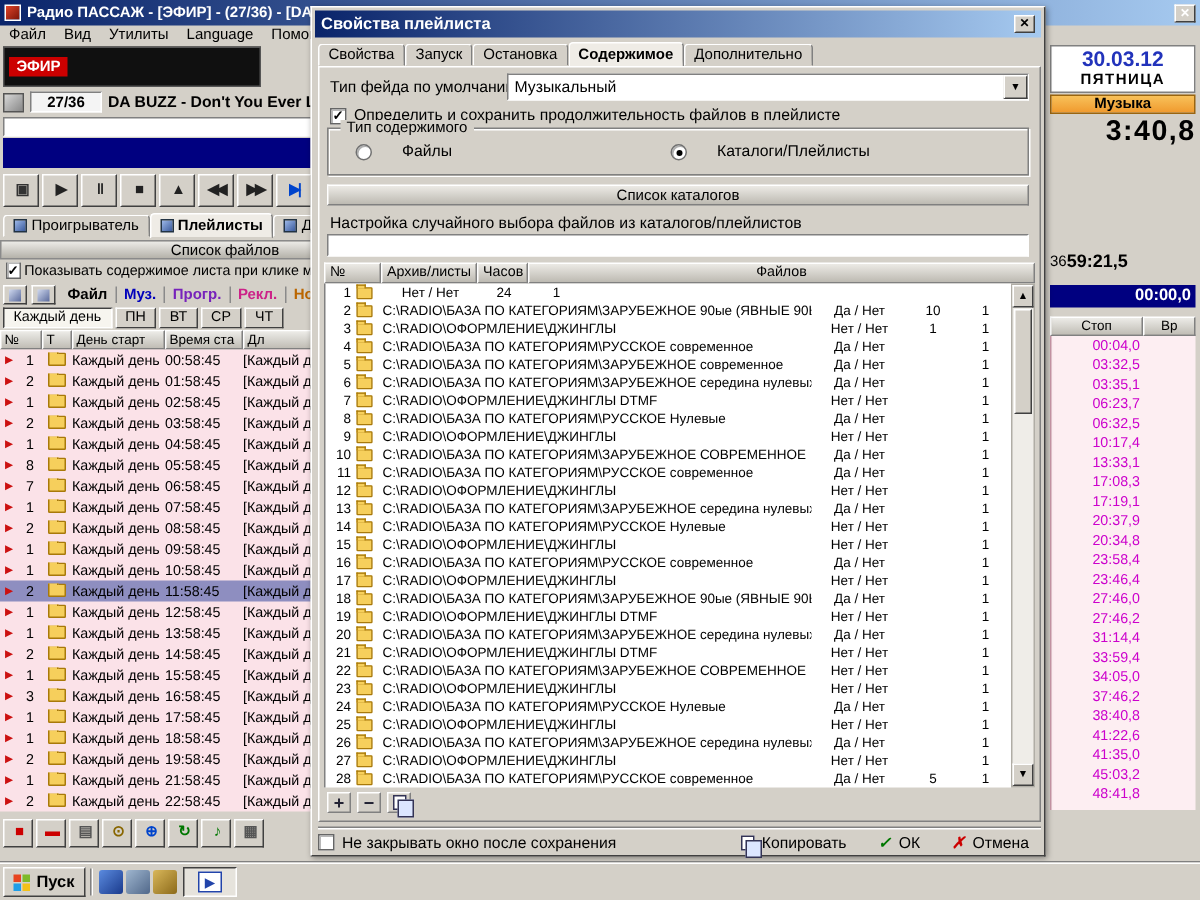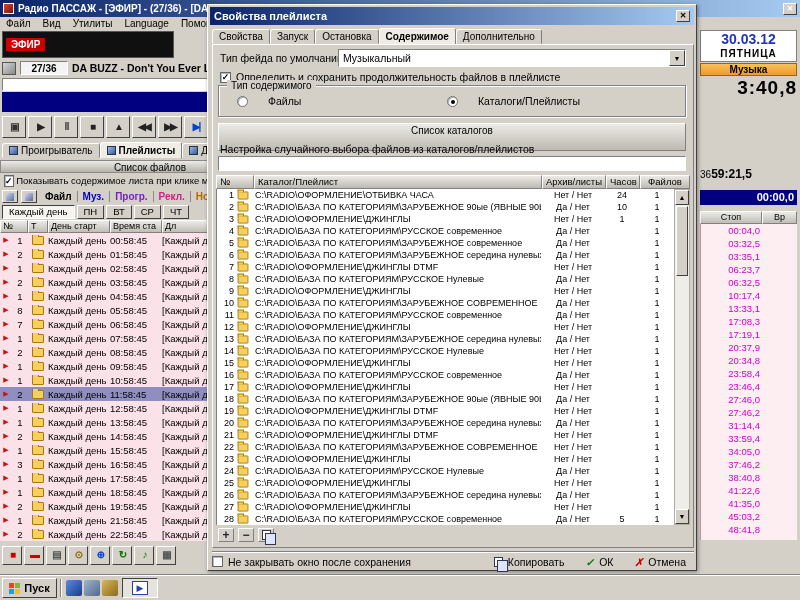"Список каталогов" .band { height: 28px -> 14px }
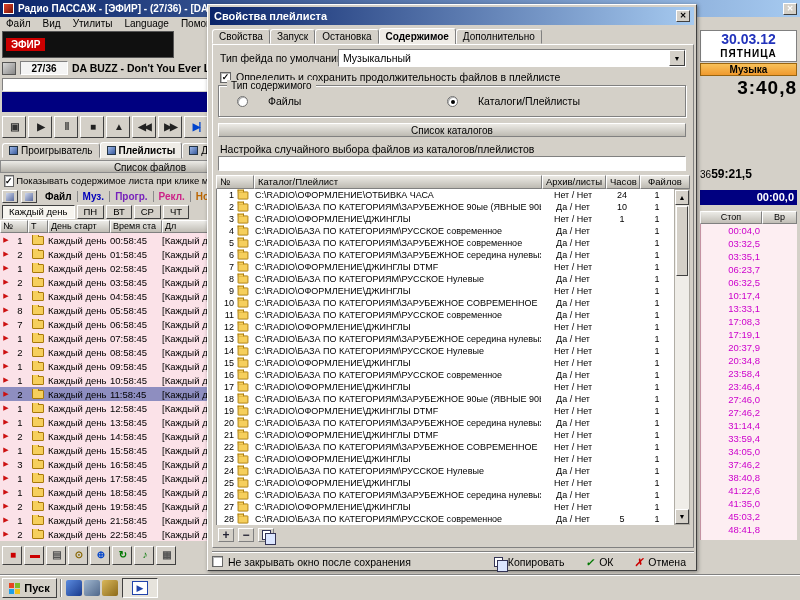"Каталог/Плейлист" span.chd { html: <span>Каталог/Плейлист</span> -> none }
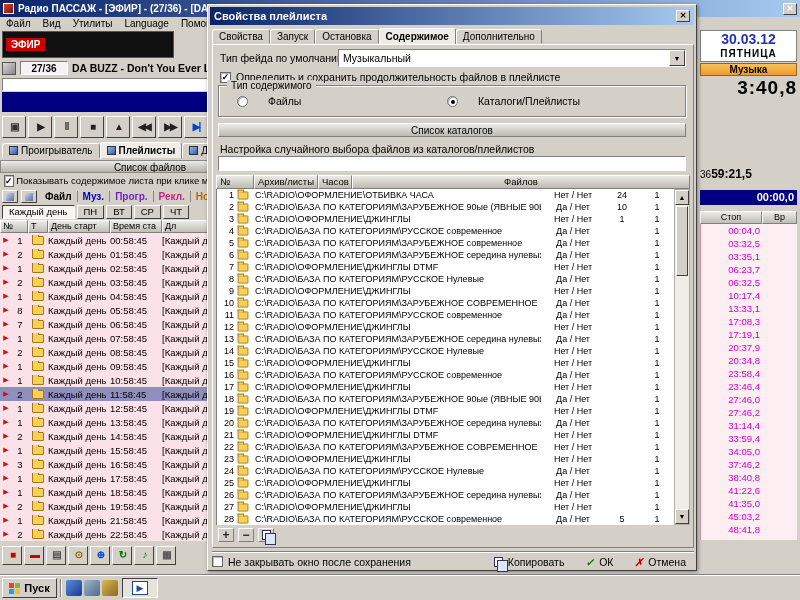"C:\RADIO\ОФОРМЛЕНИЕ\ОТБИВКА ЧАСА" span.cp { html: <span>C:\RADIO\ОФОРМЛЕНИЕ\ОТБИВКА ЧАСА</span> -> none }
